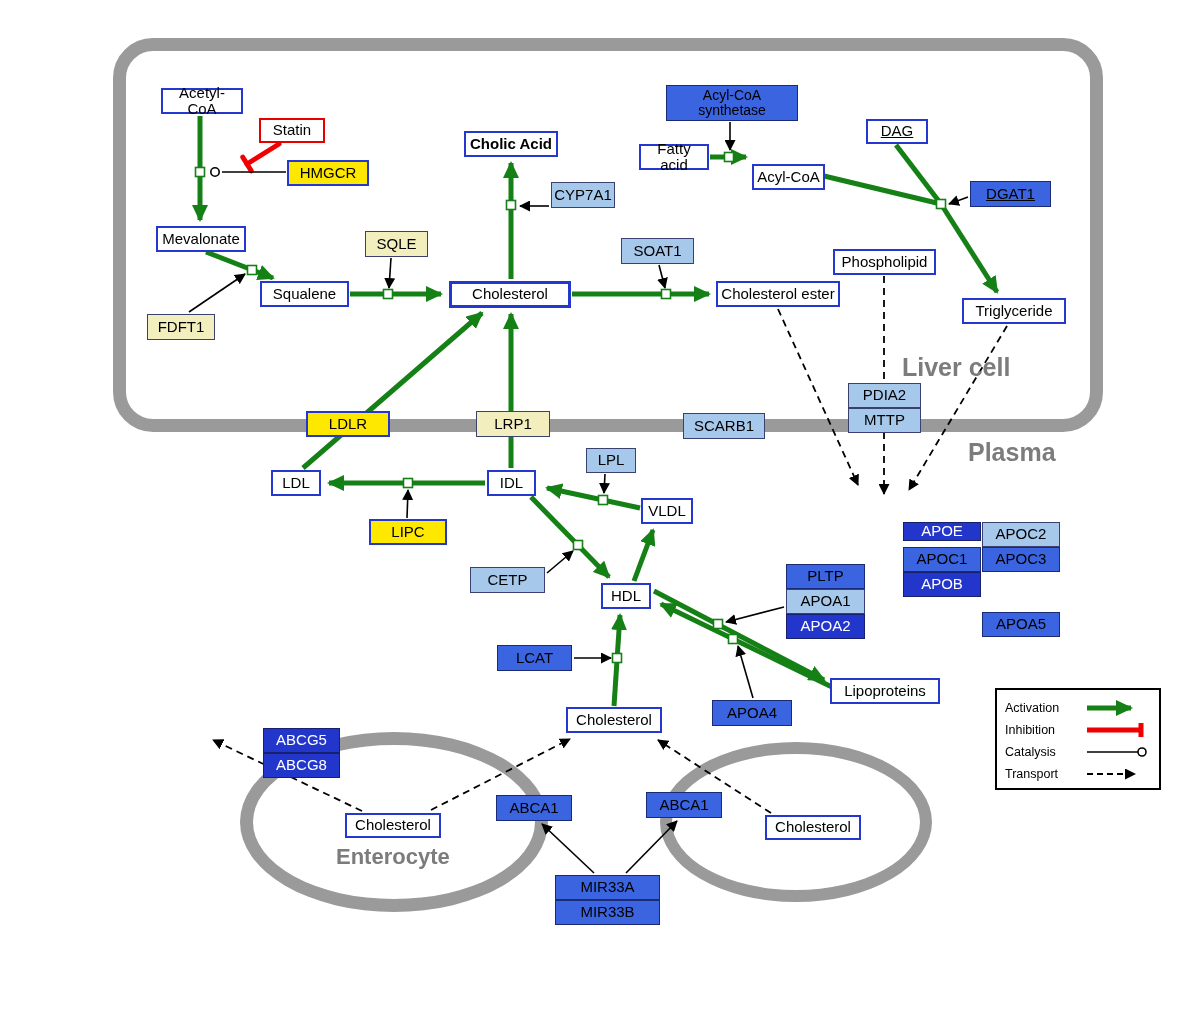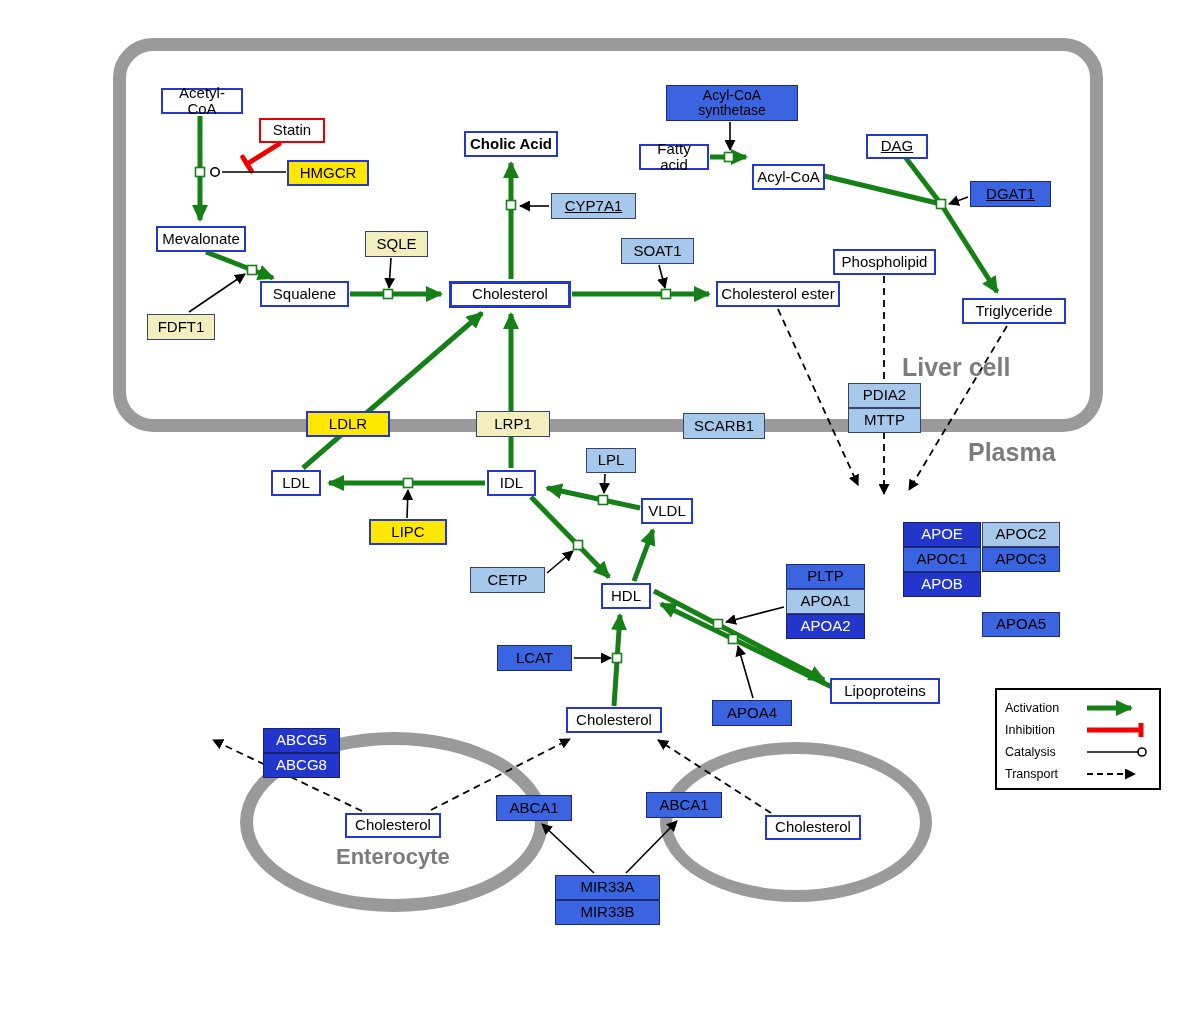"DAG" div.node { top: 134px -> 119px }
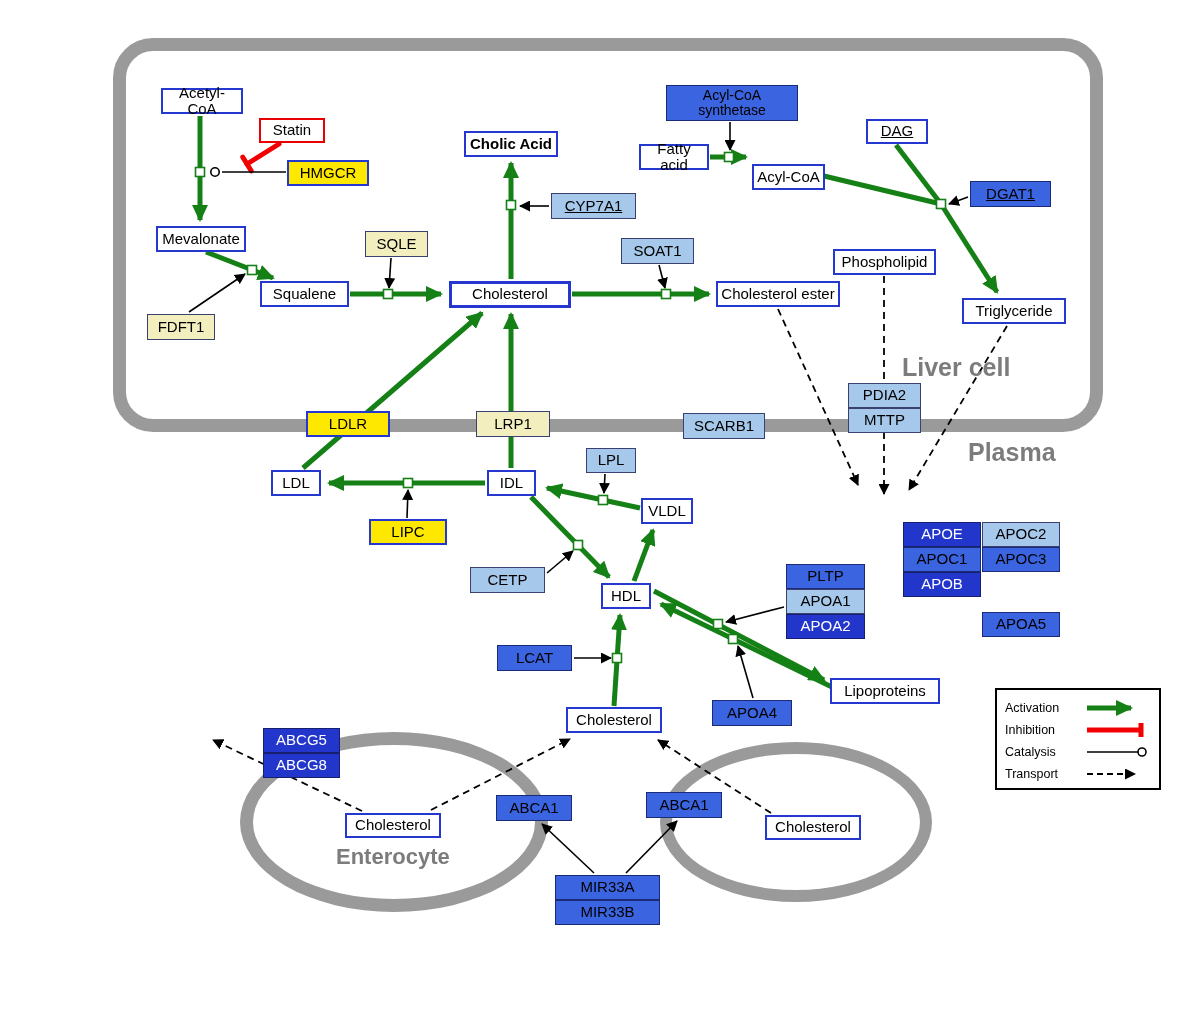"CYP7A1" div.node { text-decoration: underline -> none; top: 193px -> 182px; width: 85px -> 64px }
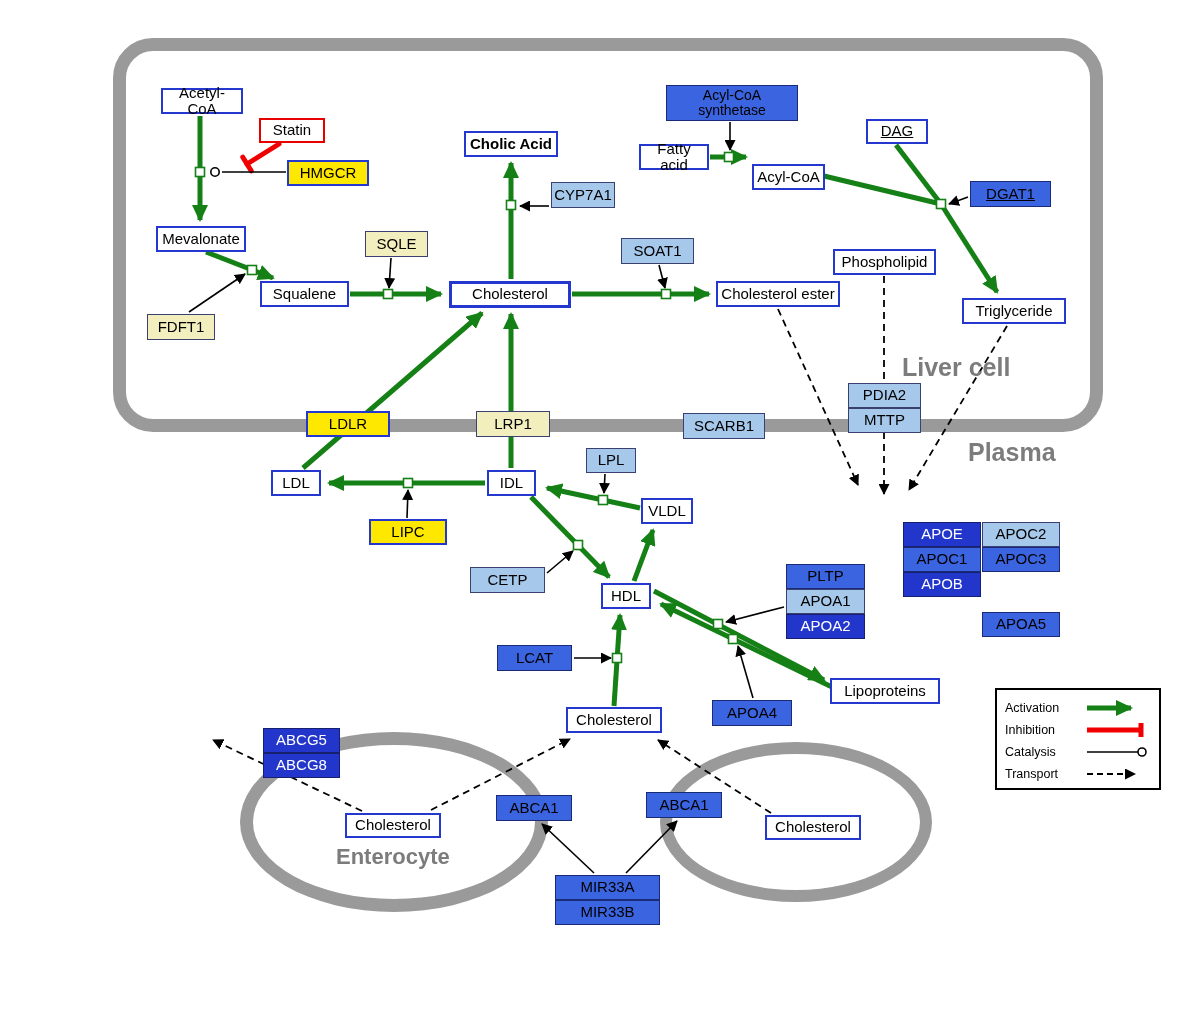"APOE" div.node { height: 25px -> 19px }
